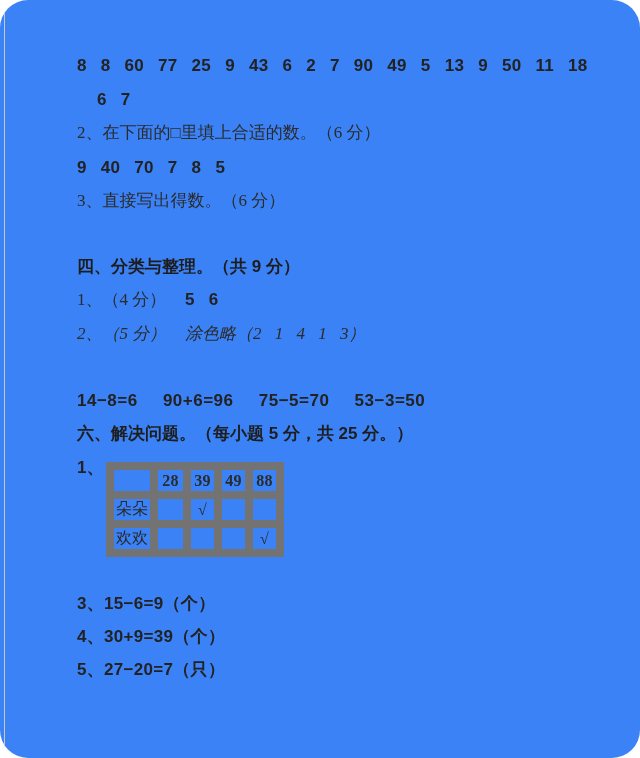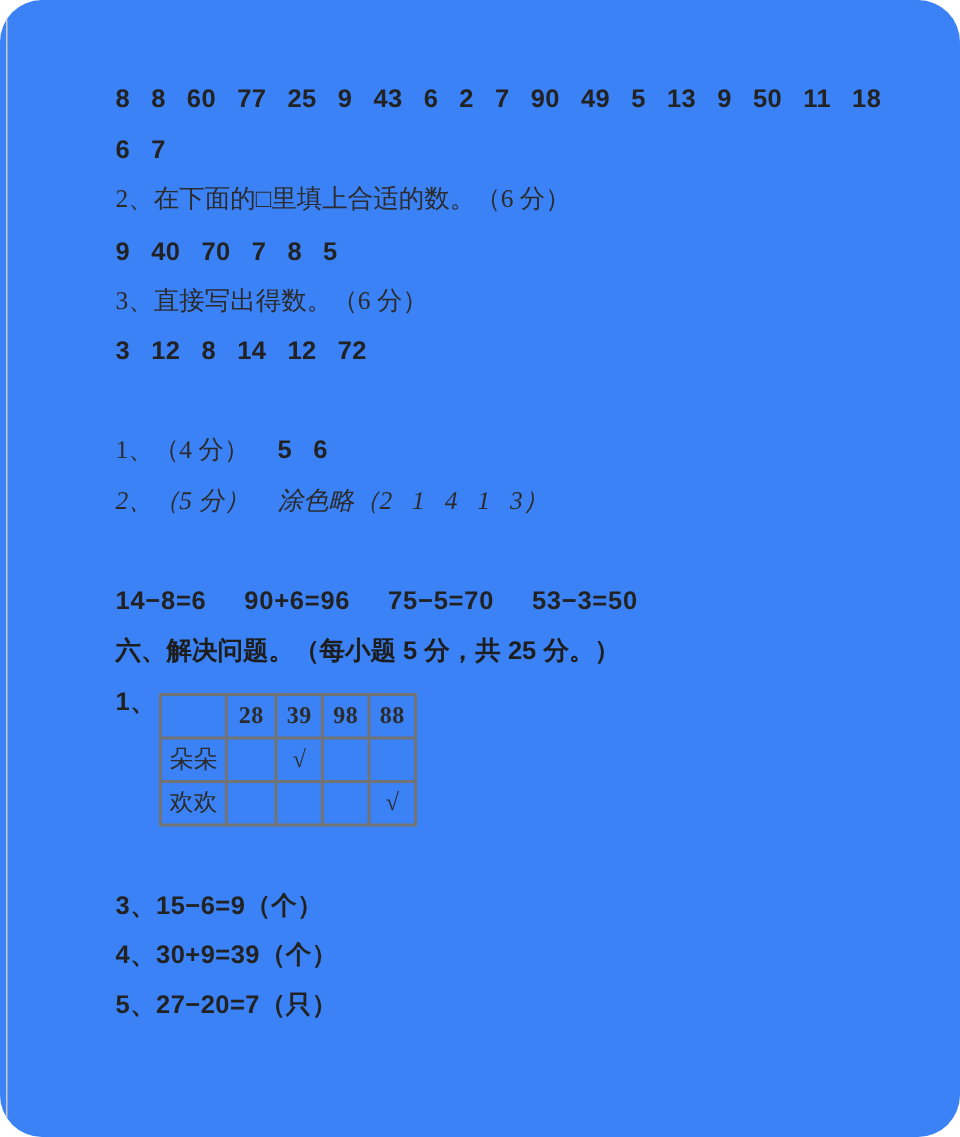"6 7" div.line { margin-left: none -> 20px }
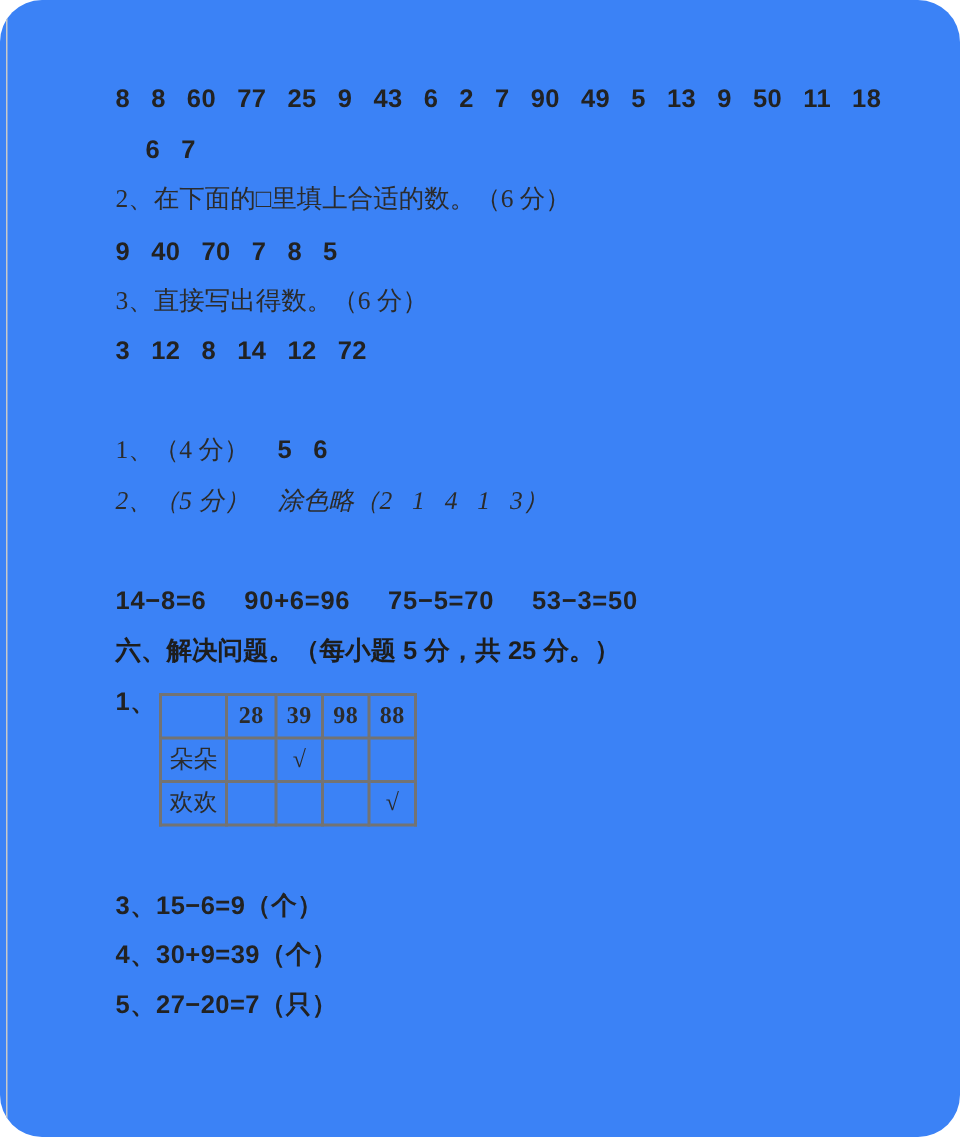"3 12 8 14 12" div.line { html: <div>3 12 8 14 12 72</div> -> none }
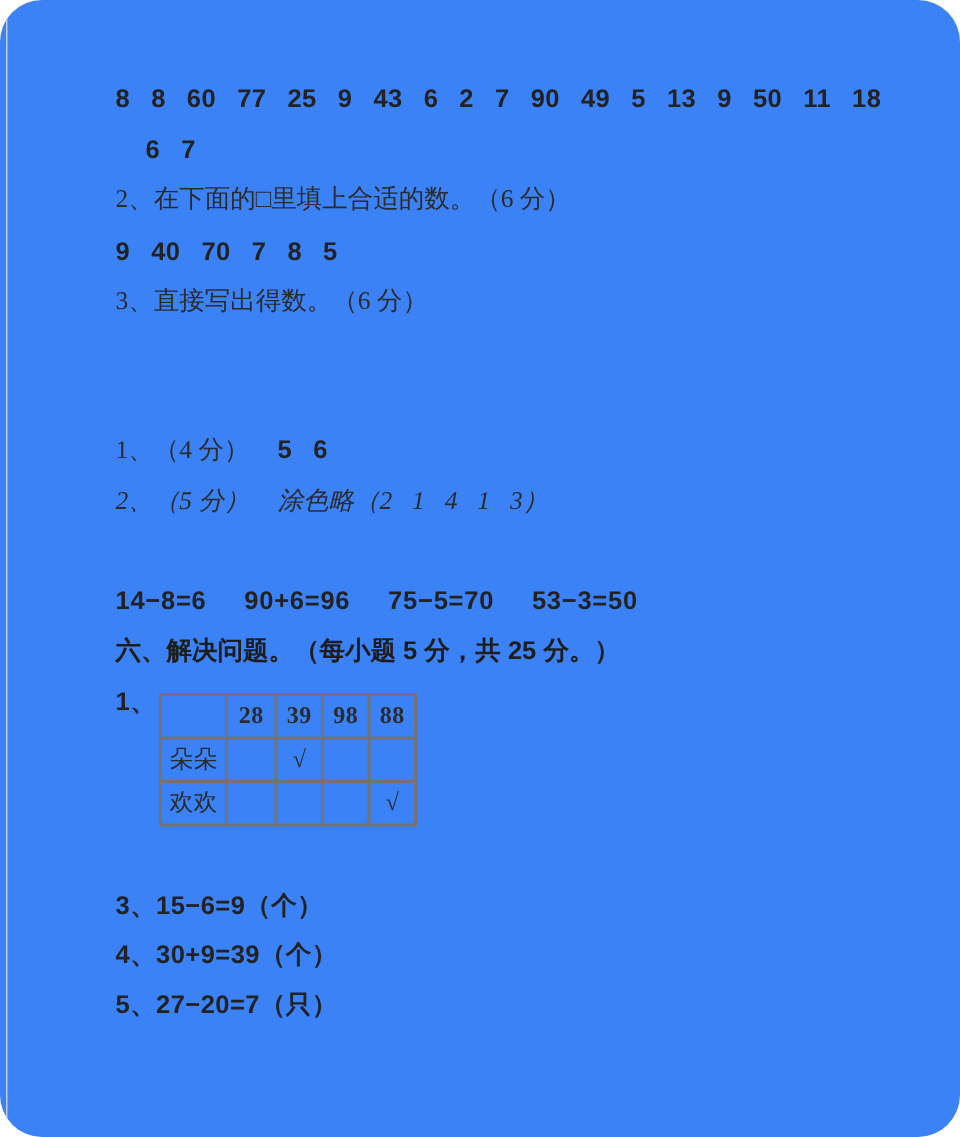"四、分类与整理。（共 9 分）" div.line { html: none -> <div>四、分类与整理。（共 9 分）</div> }
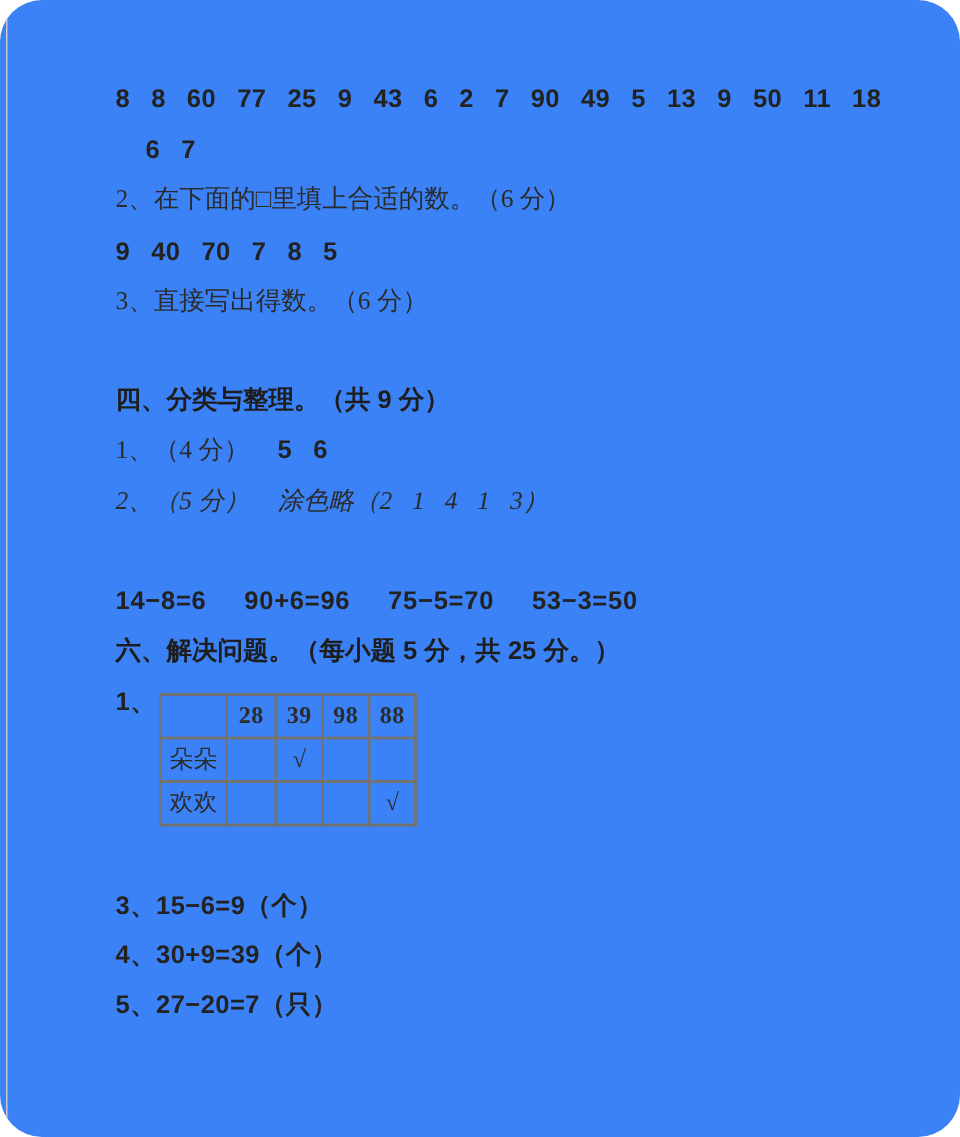"28" table.qtable td { border: 2px solid #737373 -> 8px solid #737373 }
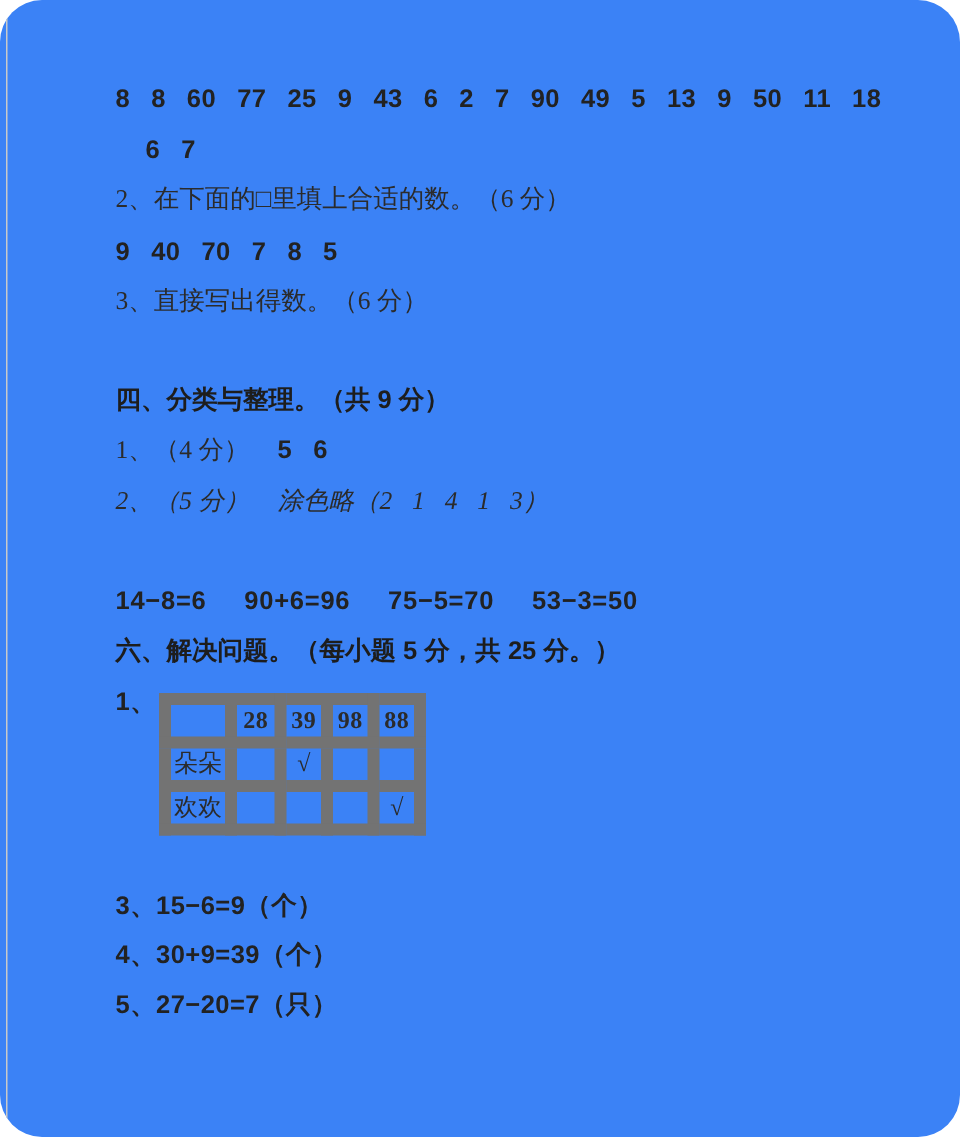"98" td.c3 { text: 98 -> 49 }
